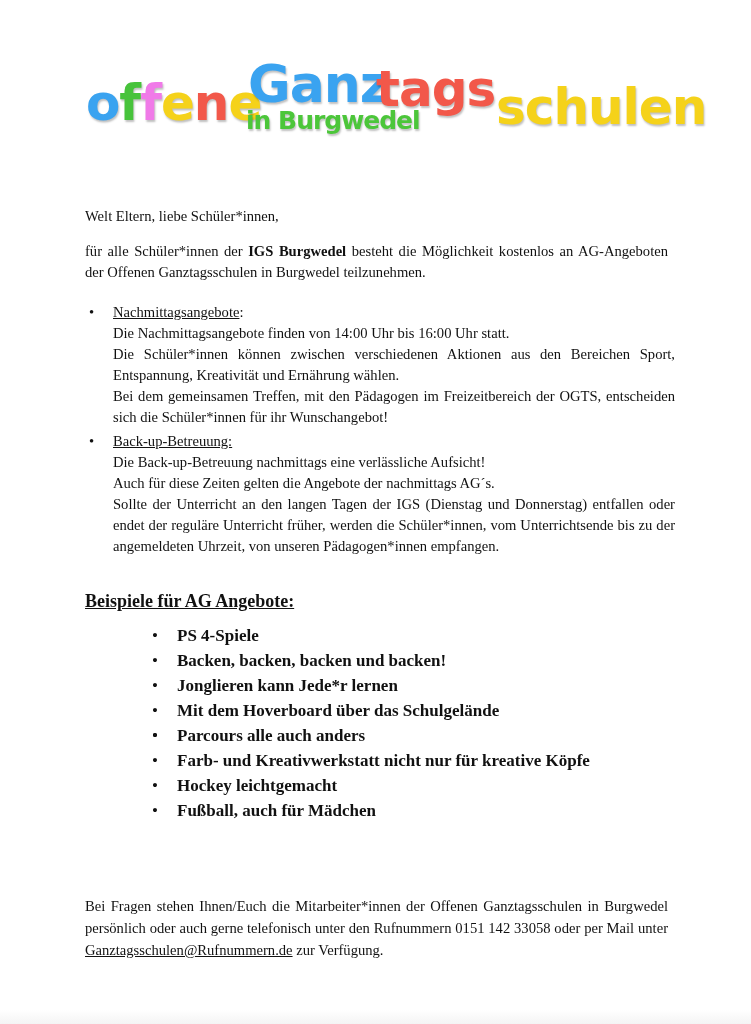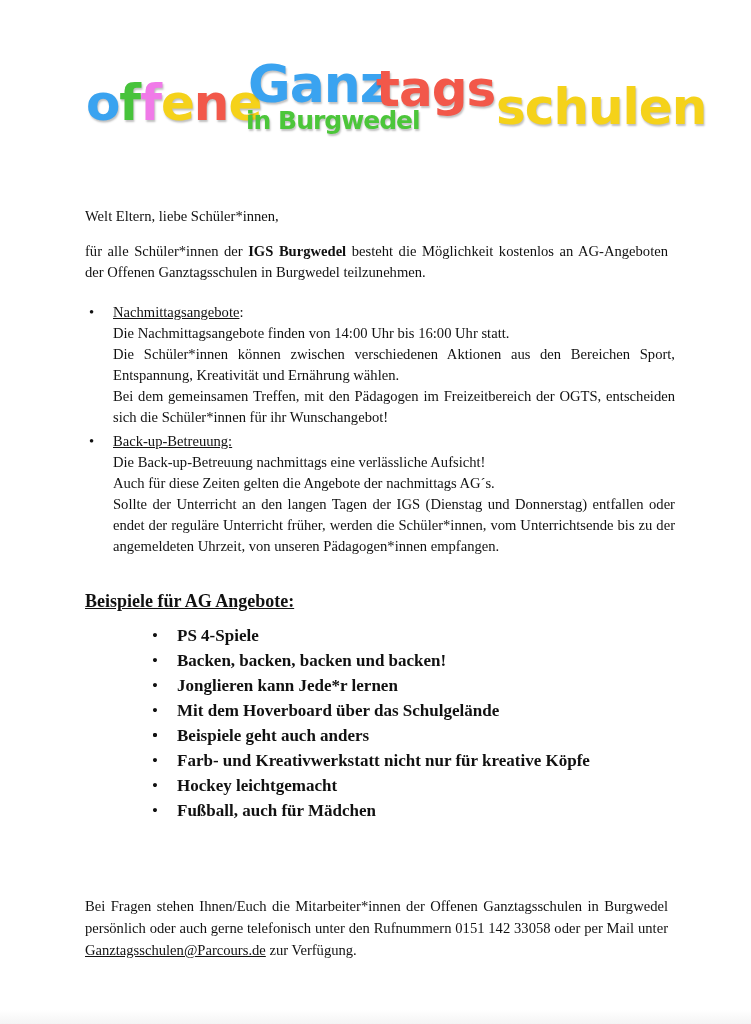"Beispiele geht auch anders" span { text: Beispiele geht -> Parcours alle }
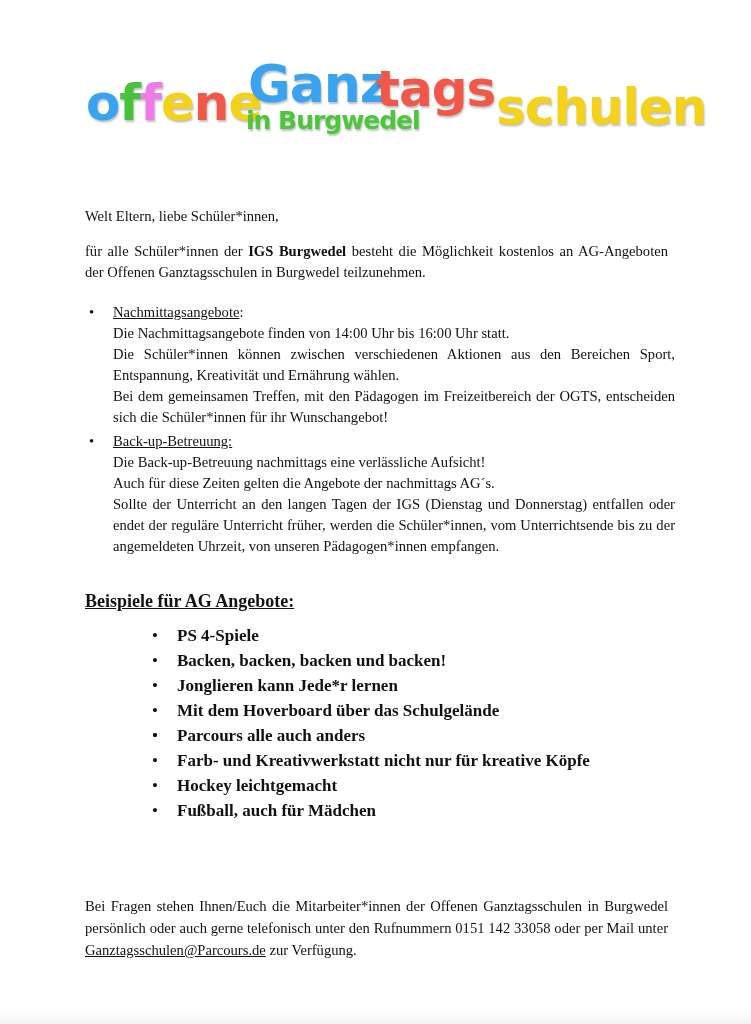"Ganztagsschulen@Parcours.de" a { text: Ganztagsschulen@Parcours.de -> Ganztagsschulen@Rufnummern.de }
